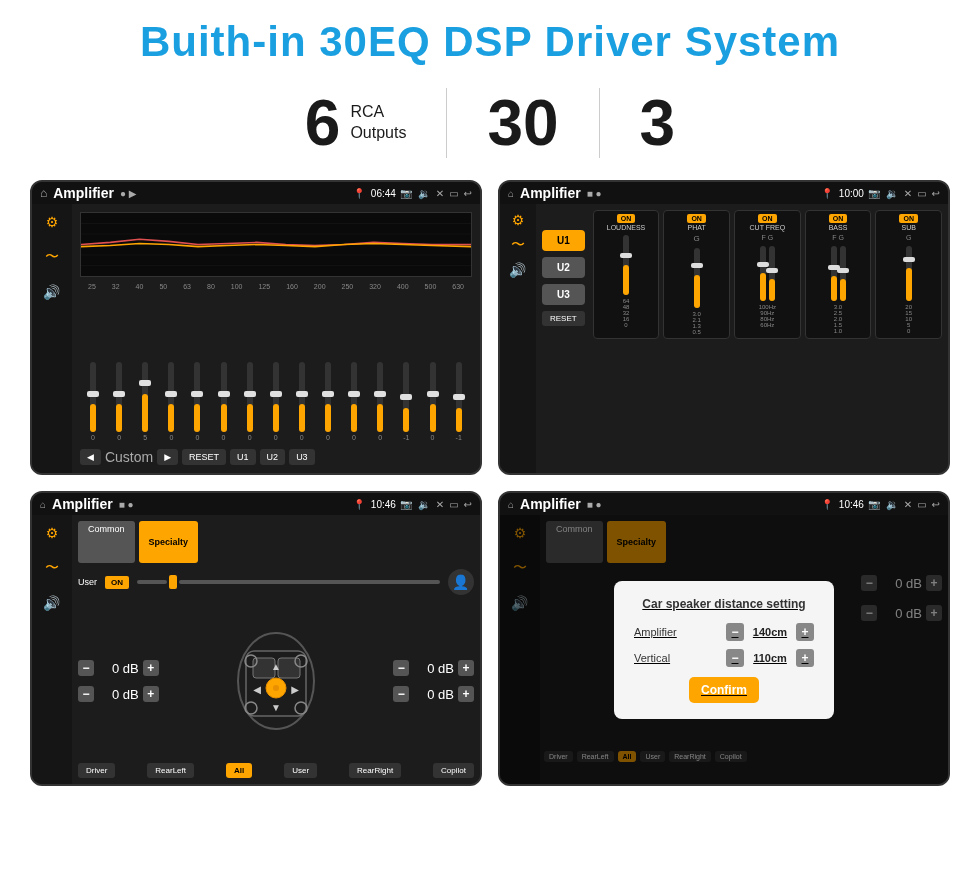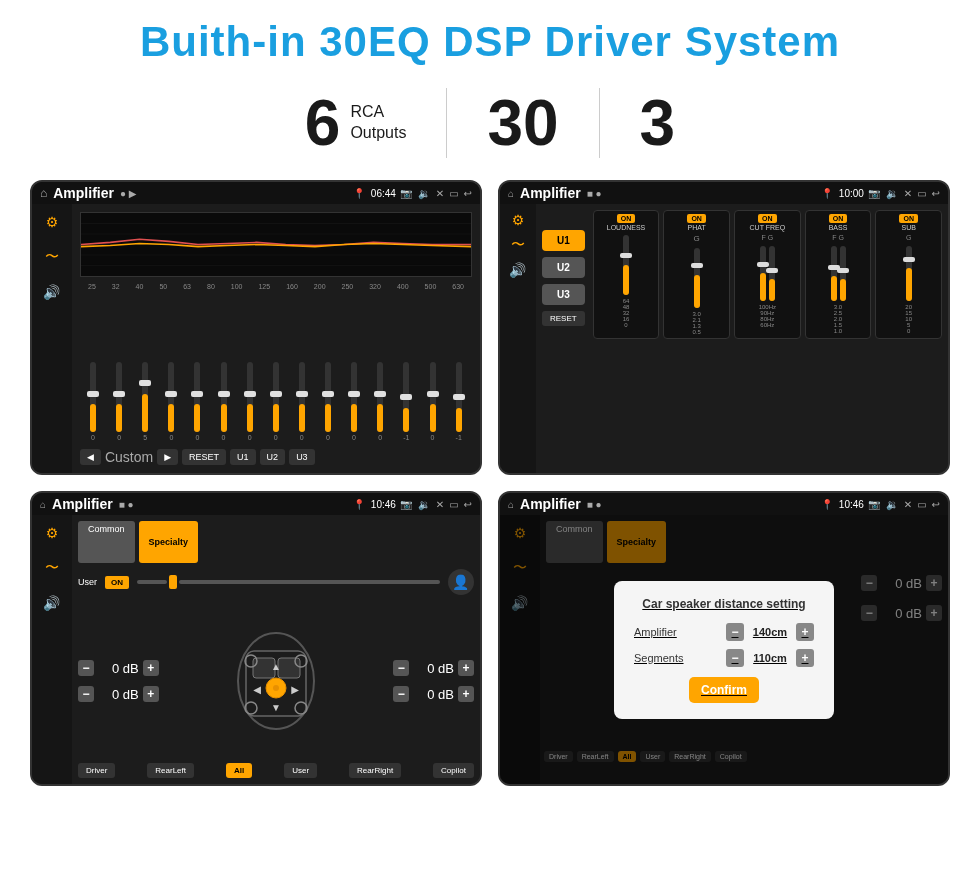"Segments" span.dialog-label { text: Segments -> Vertical }
